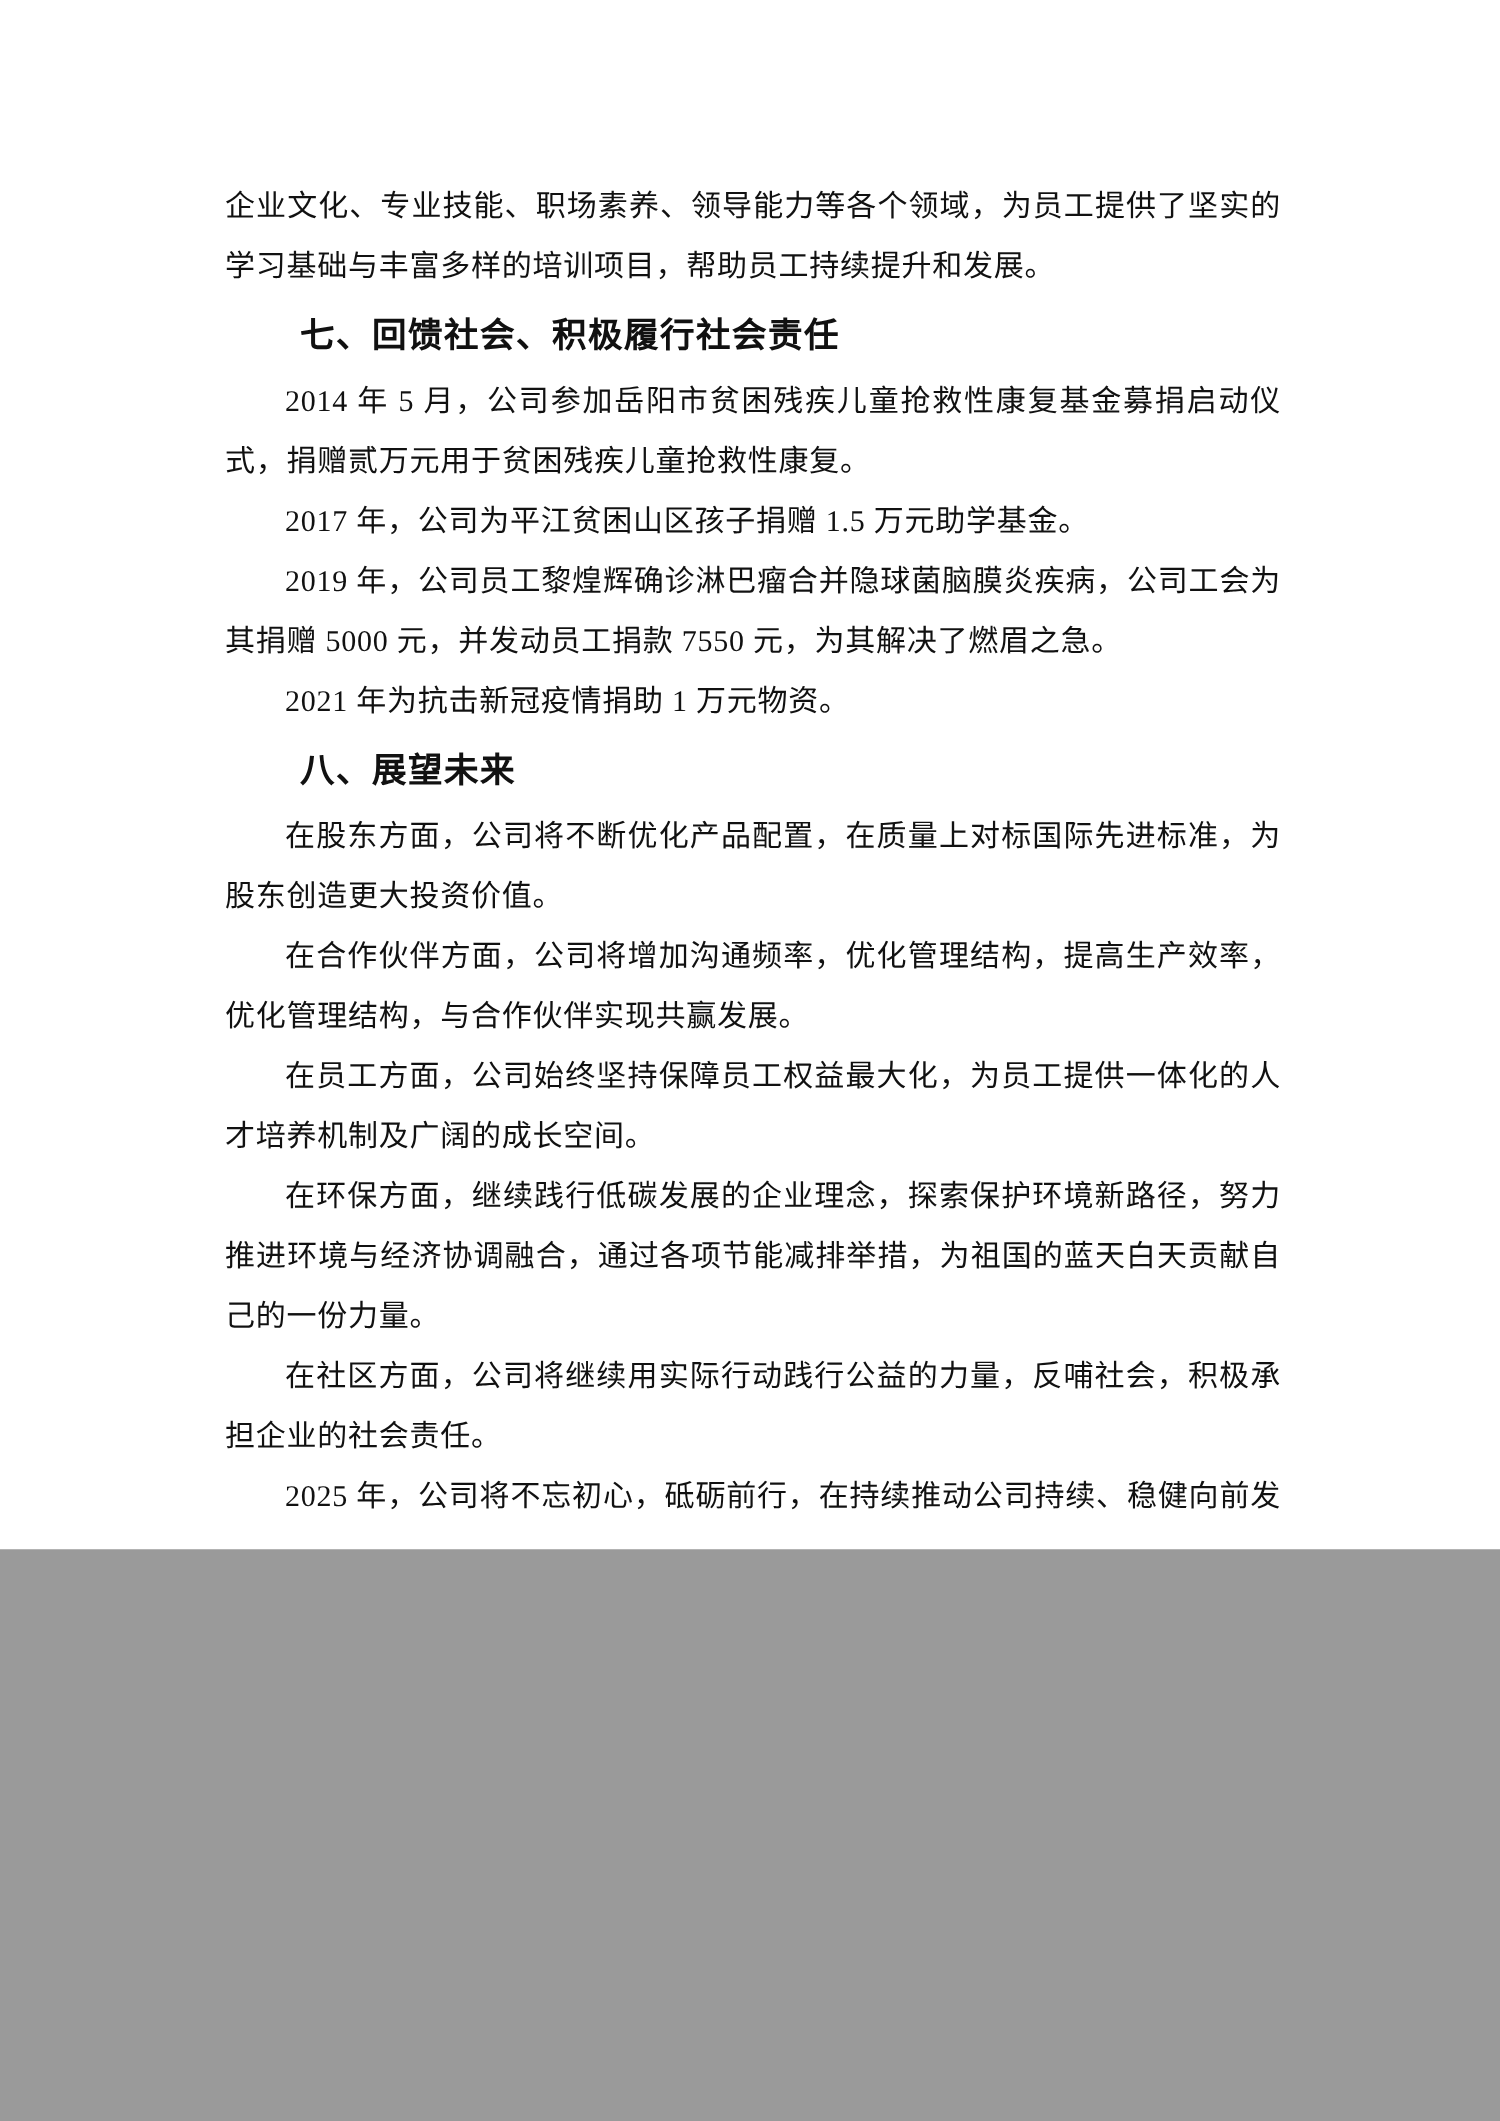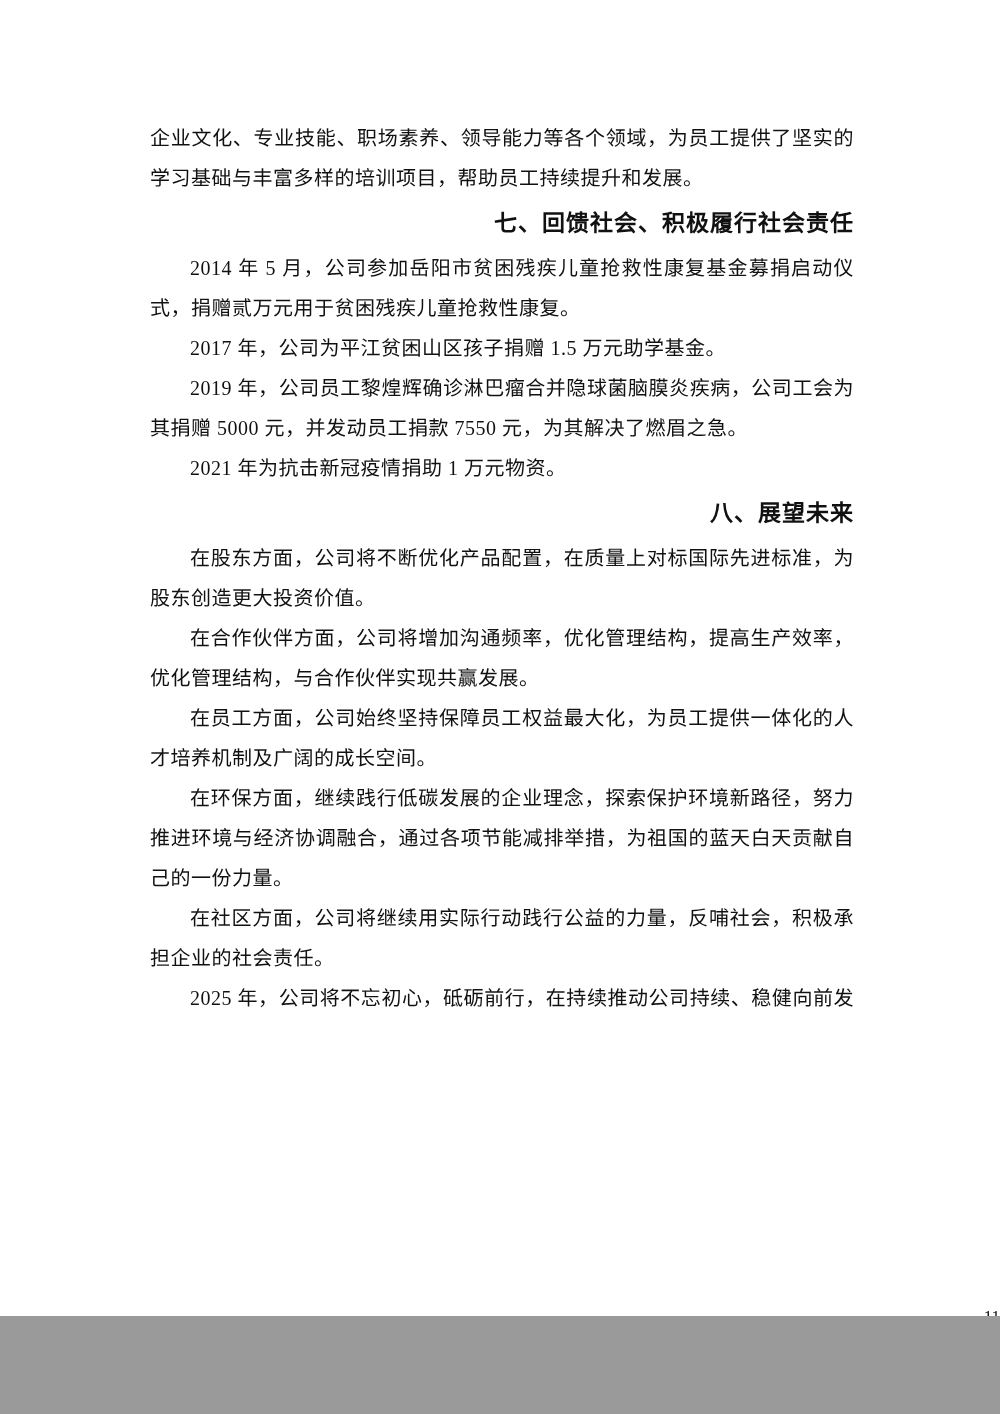"企业文化、专业技能、职场素养、领导能力等各个领域，为员工提供了坚实的学习基础与丰" .page { height: 1316px -> 1033px }
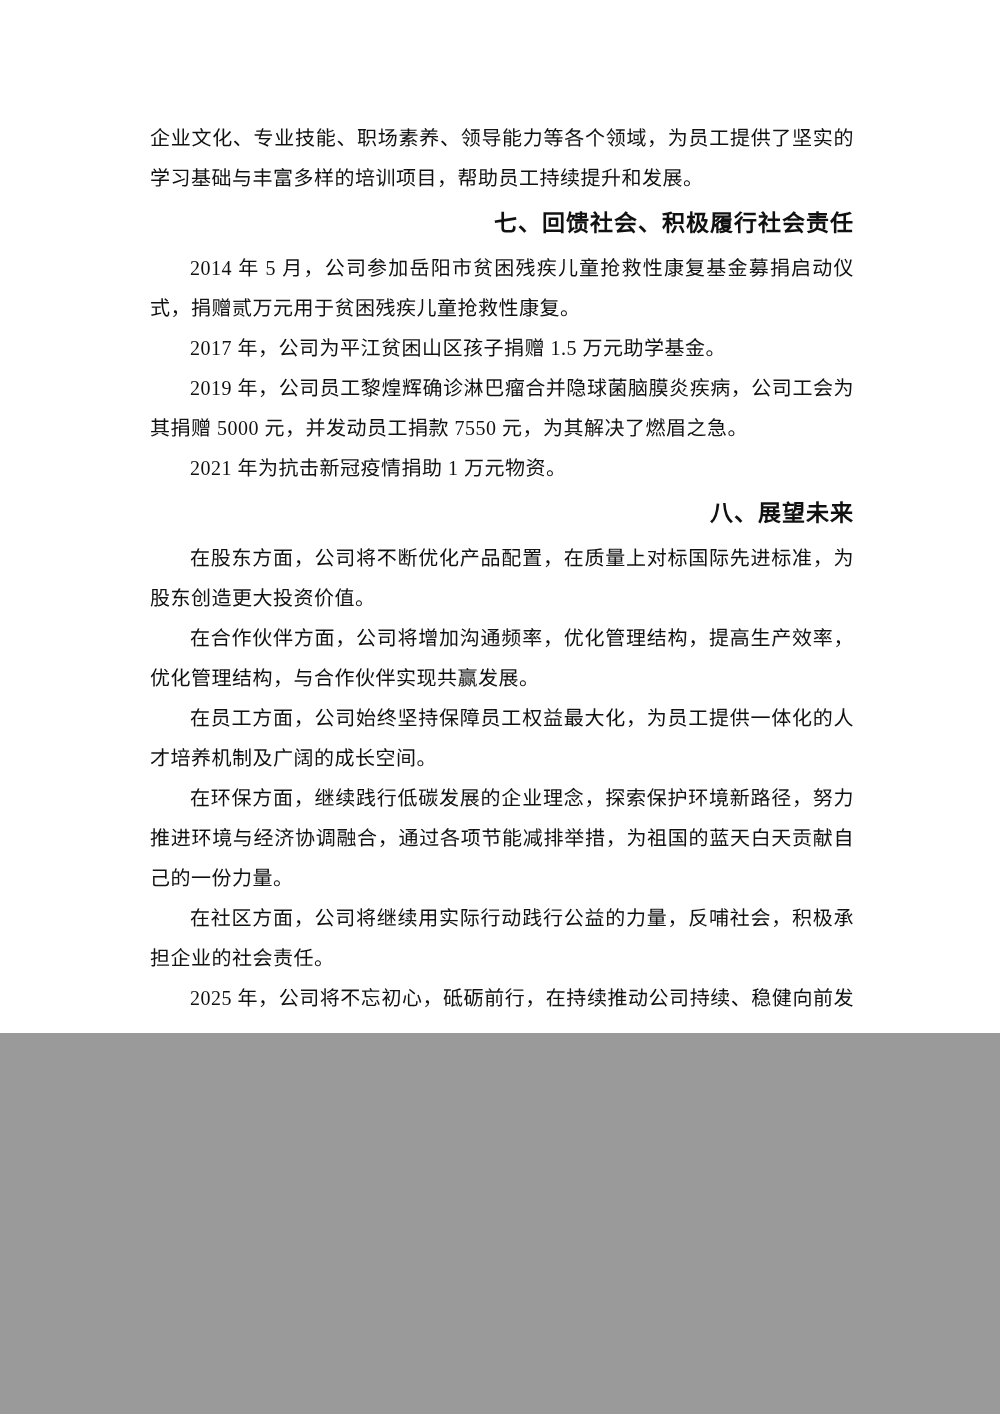"七、回馈社会、积极履行社会责任" .heading { text-align: right -> none }
